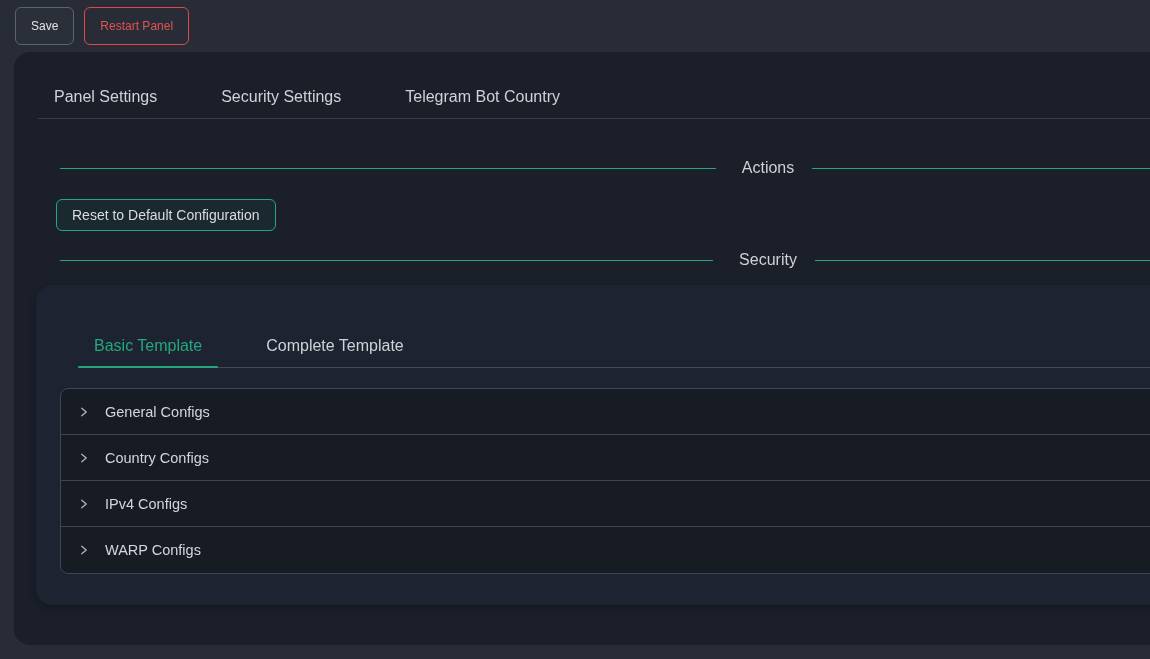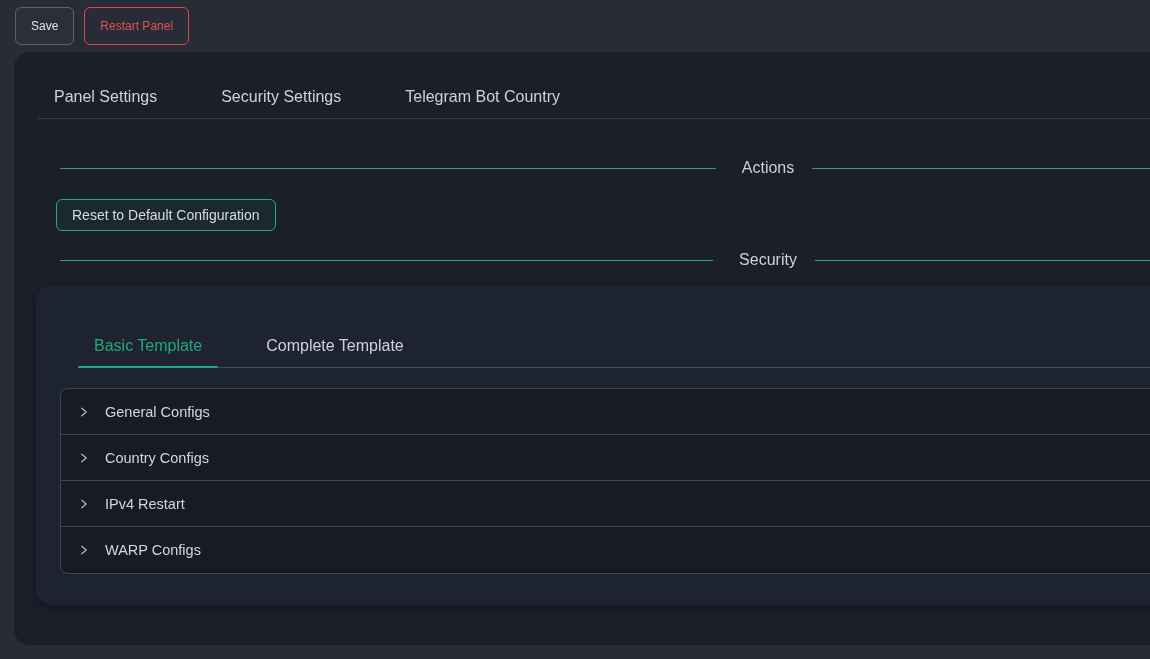"IPv4 Restart" span { text: Restart -> Configs }
